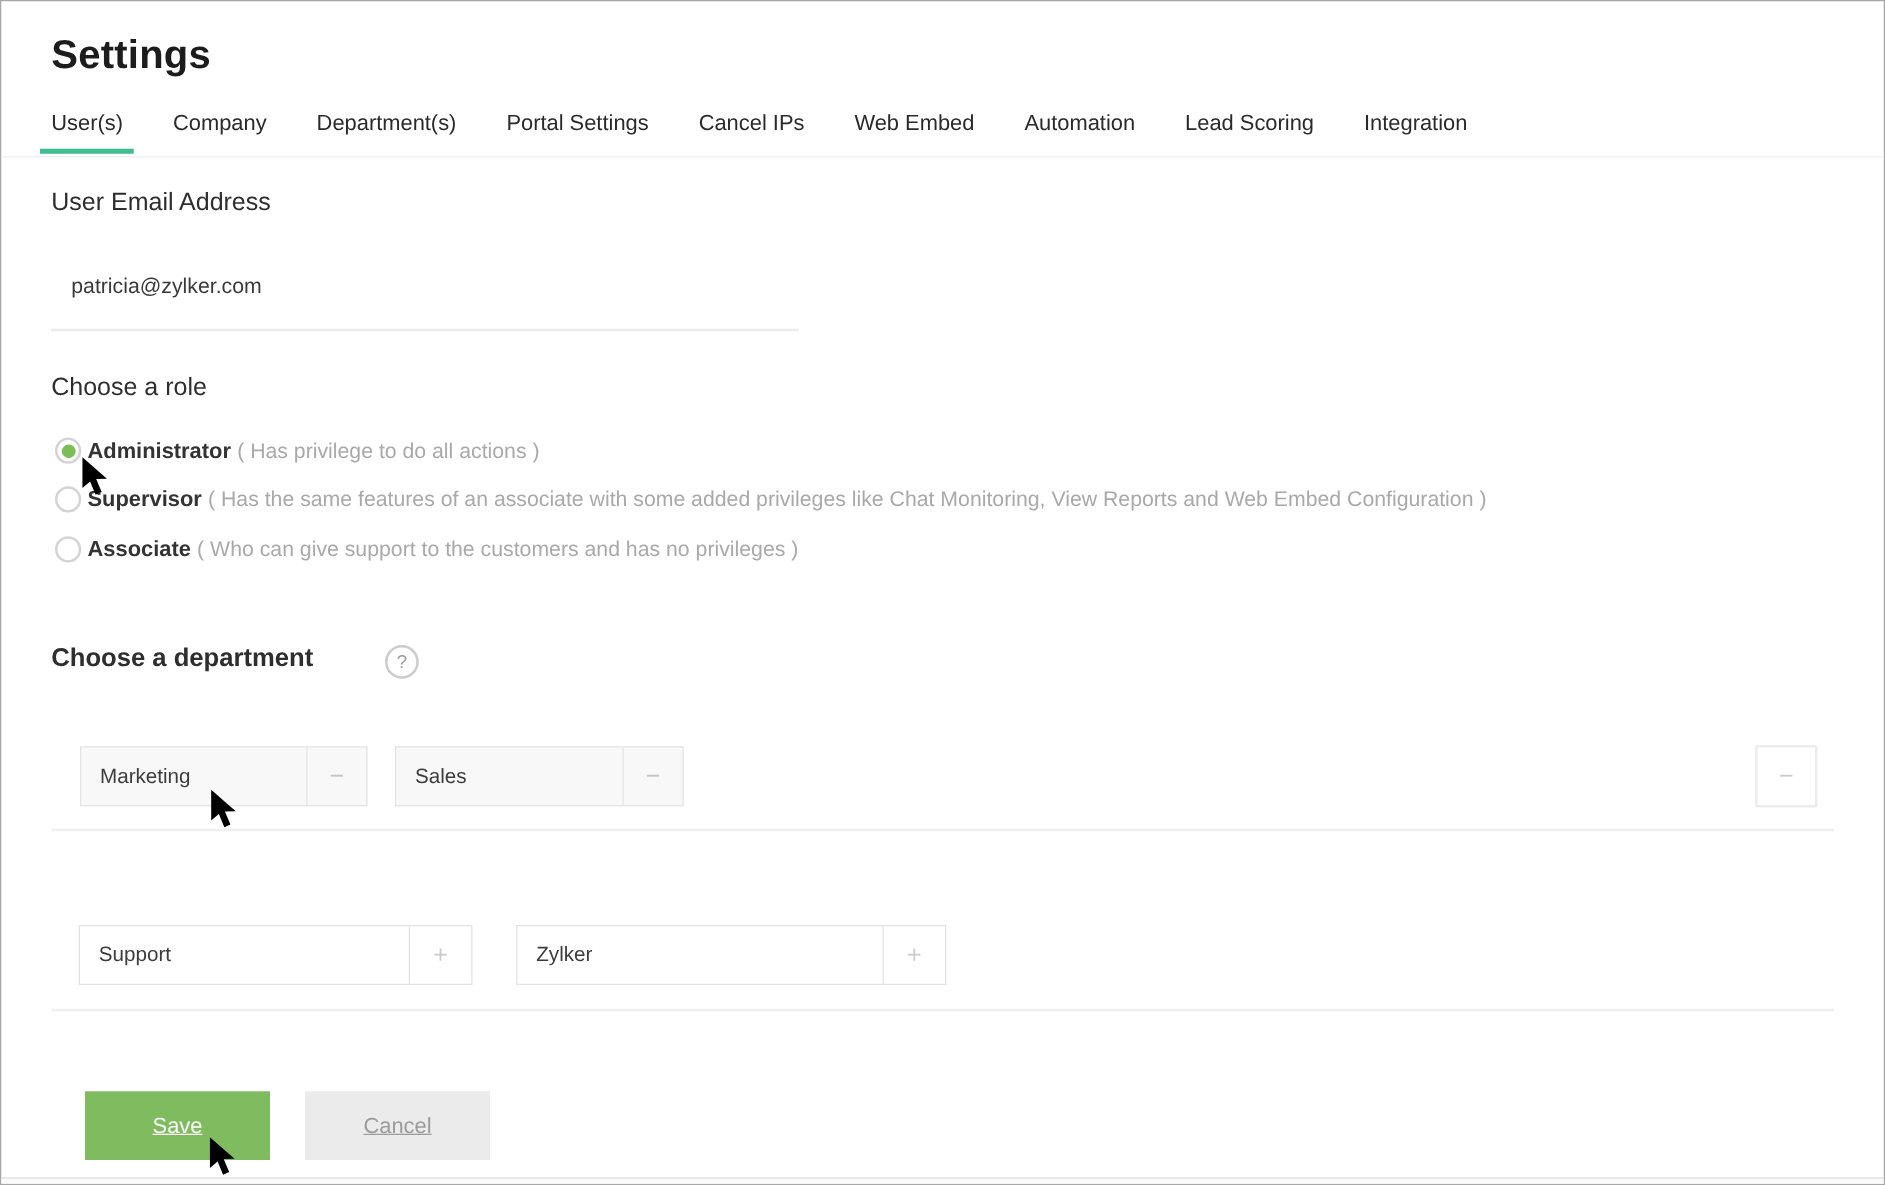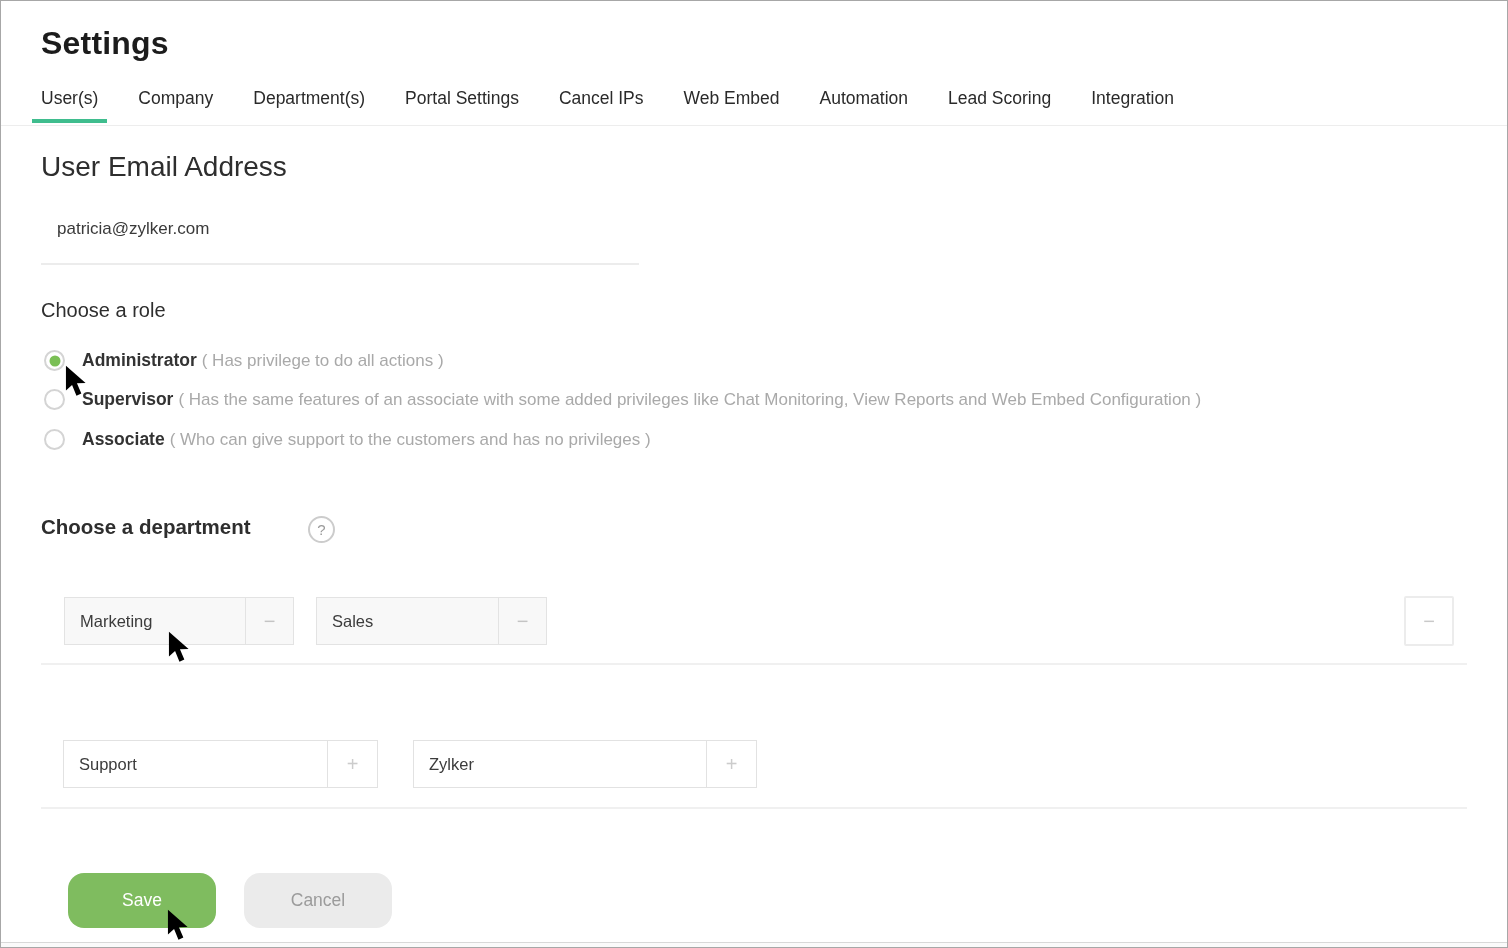"User Email Address" .email-label { font-size: 28px -> 20px }
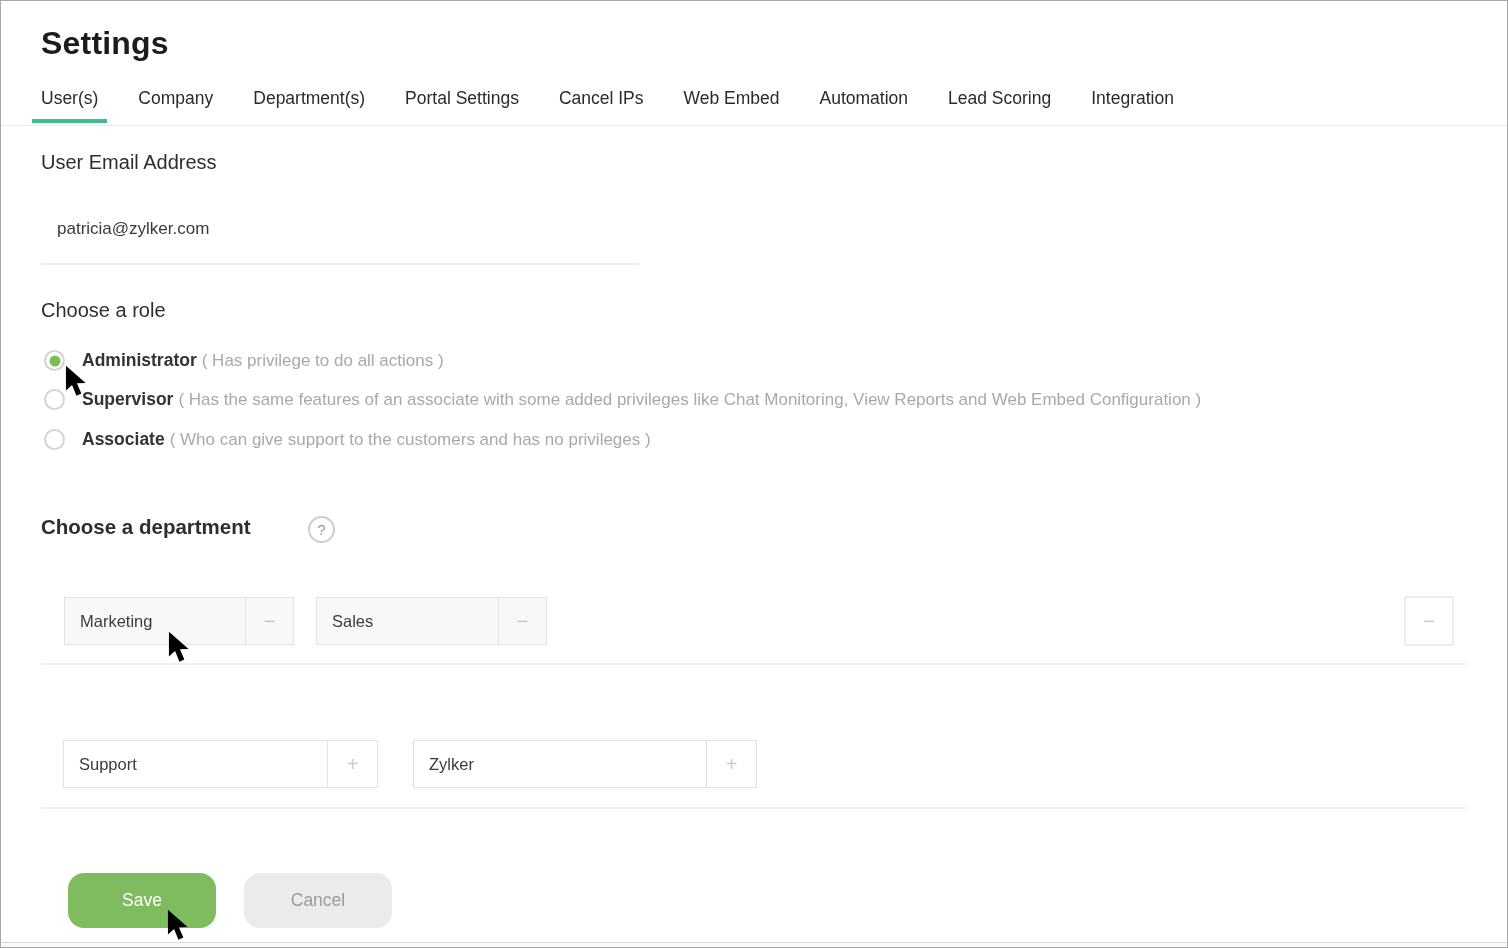"Administrator ( Has privilege to" .radio-row { gap: 17px -> 5px }
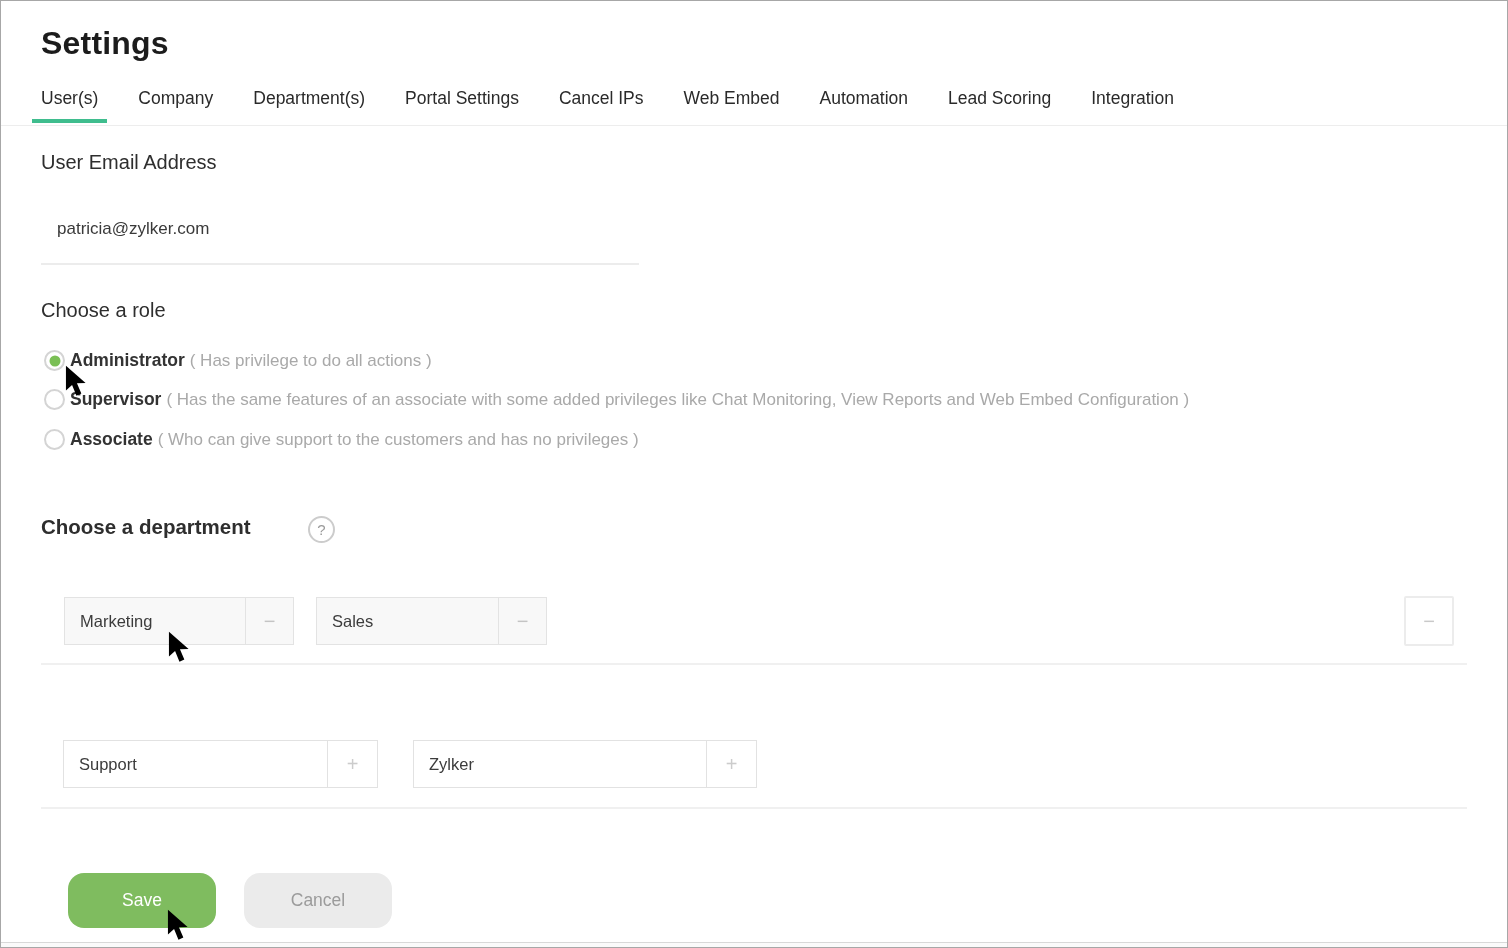"Save" .btn { border-radius: 16px -> 0; text-decoration: none -> underline }
